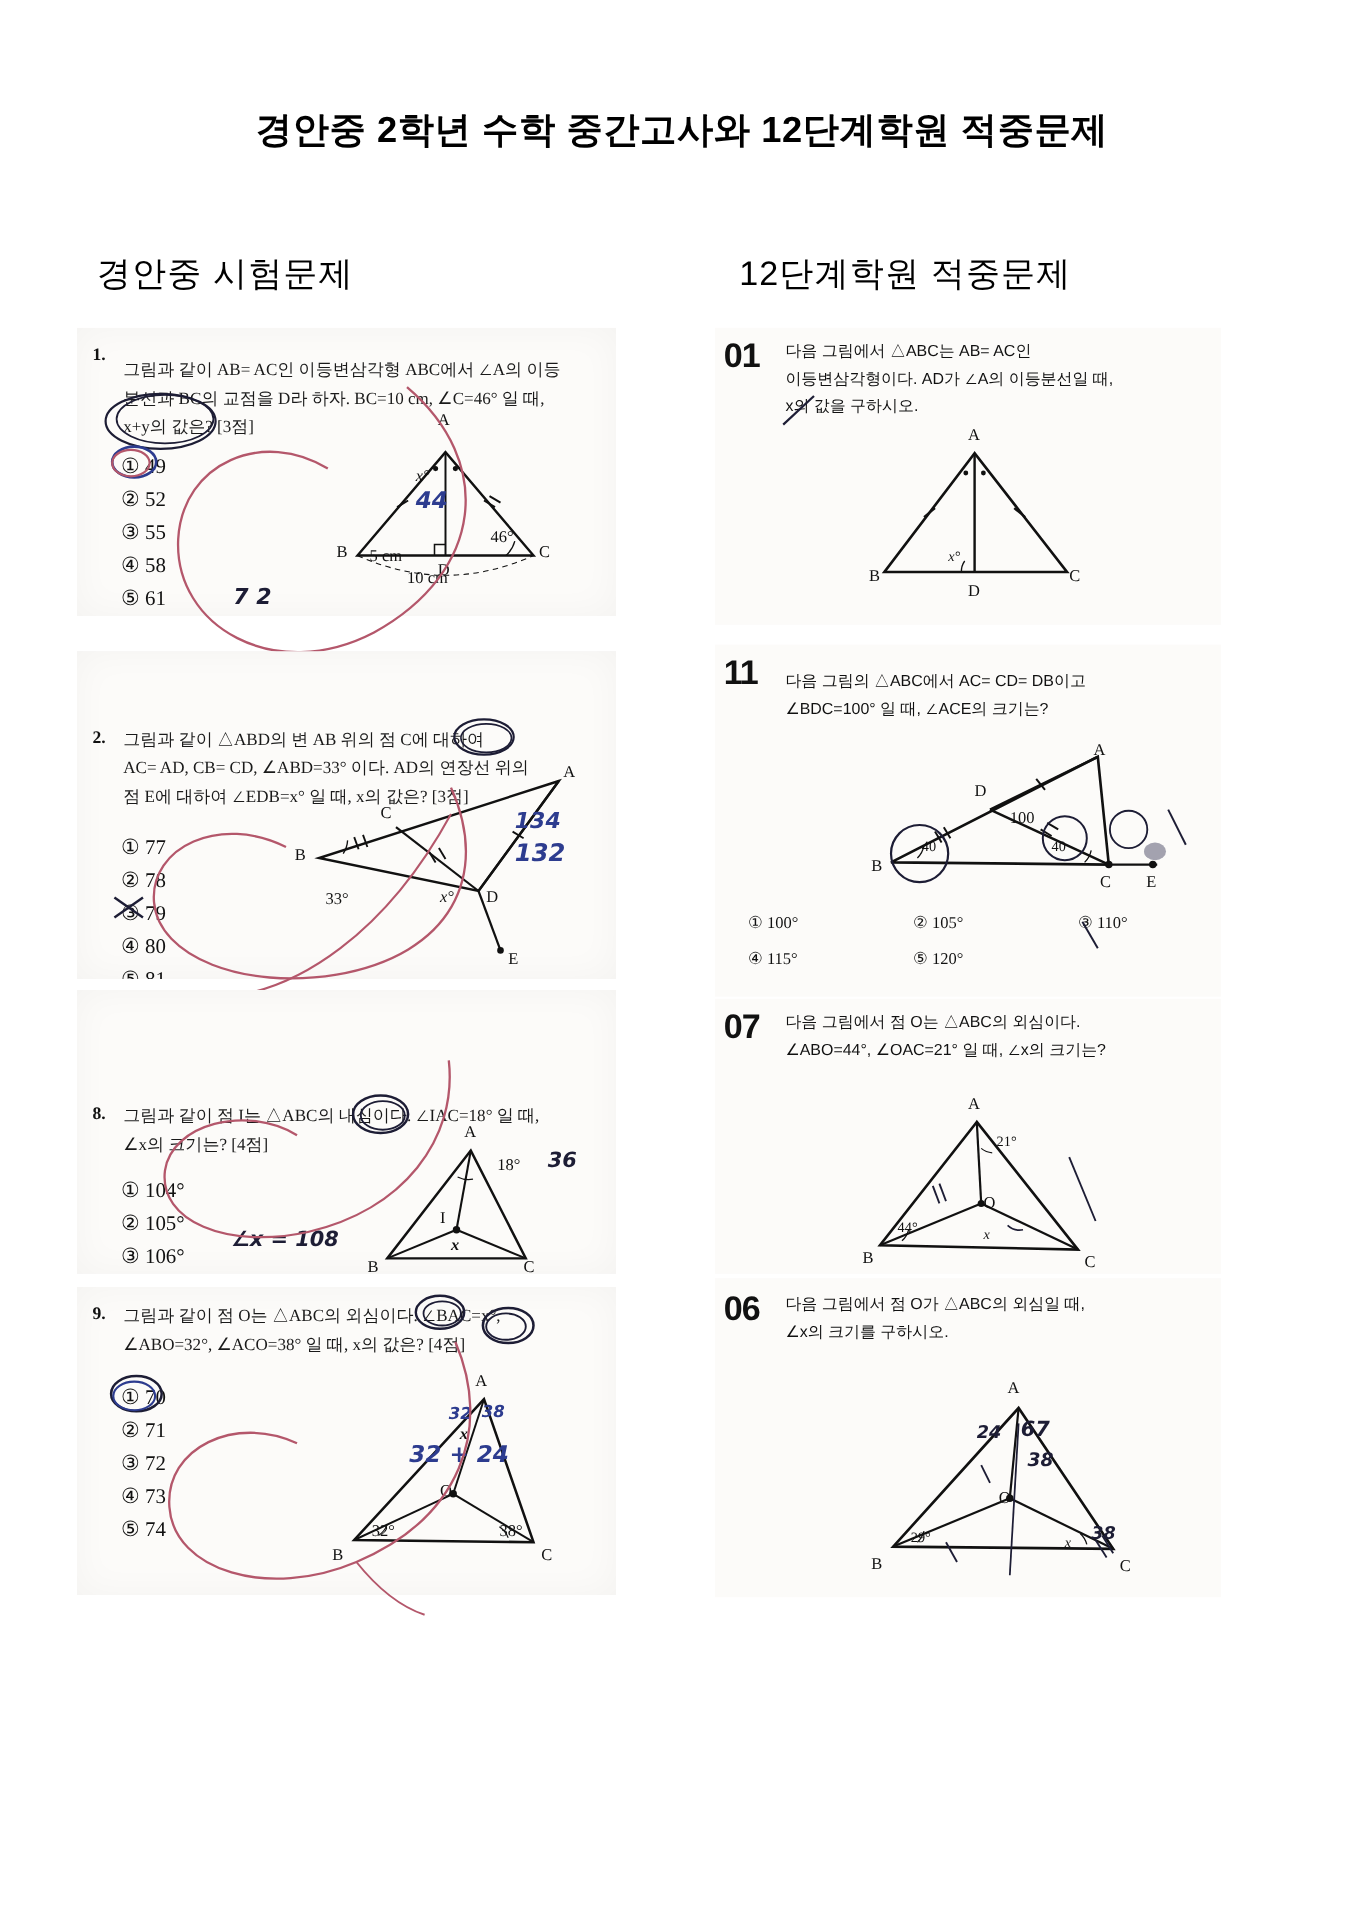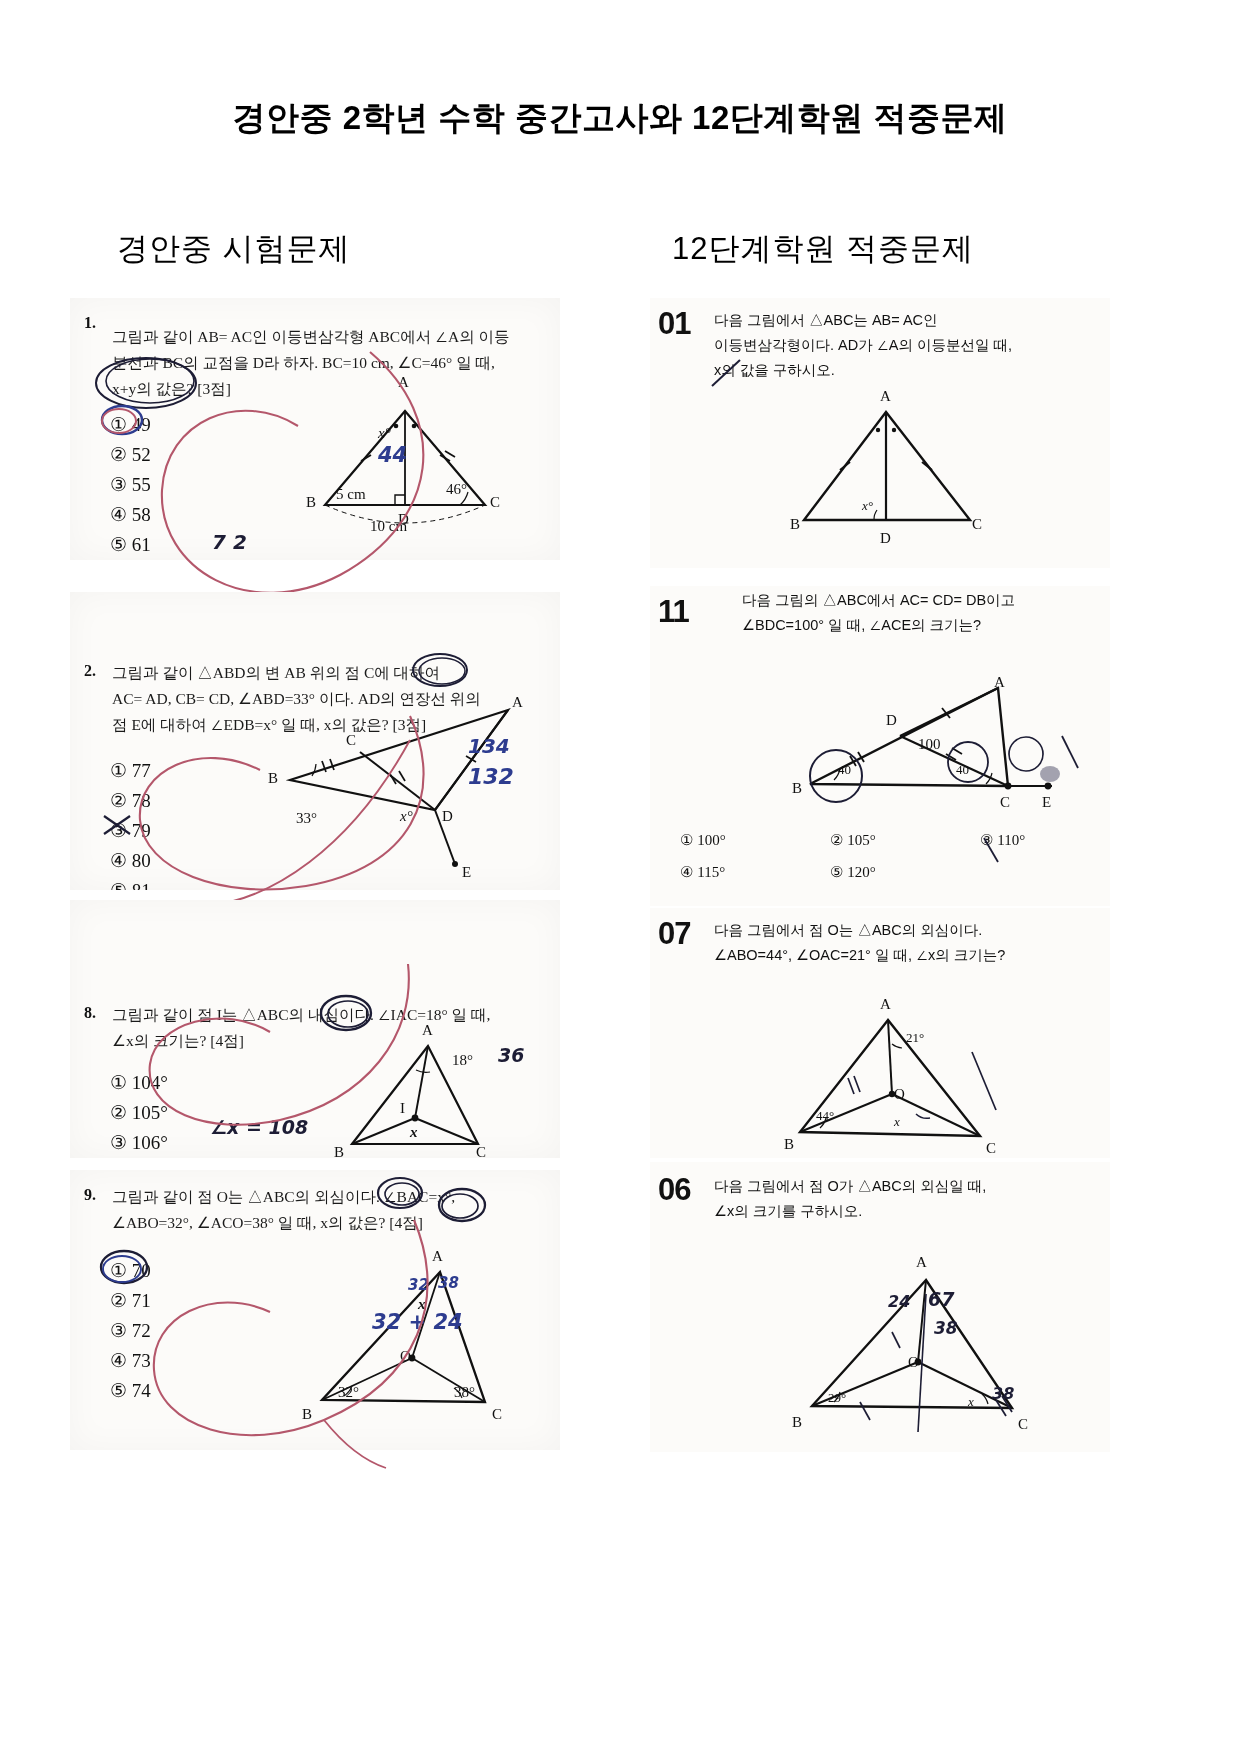"경안중 시험문제" .col-head.left { margin-left: 29px -> none }
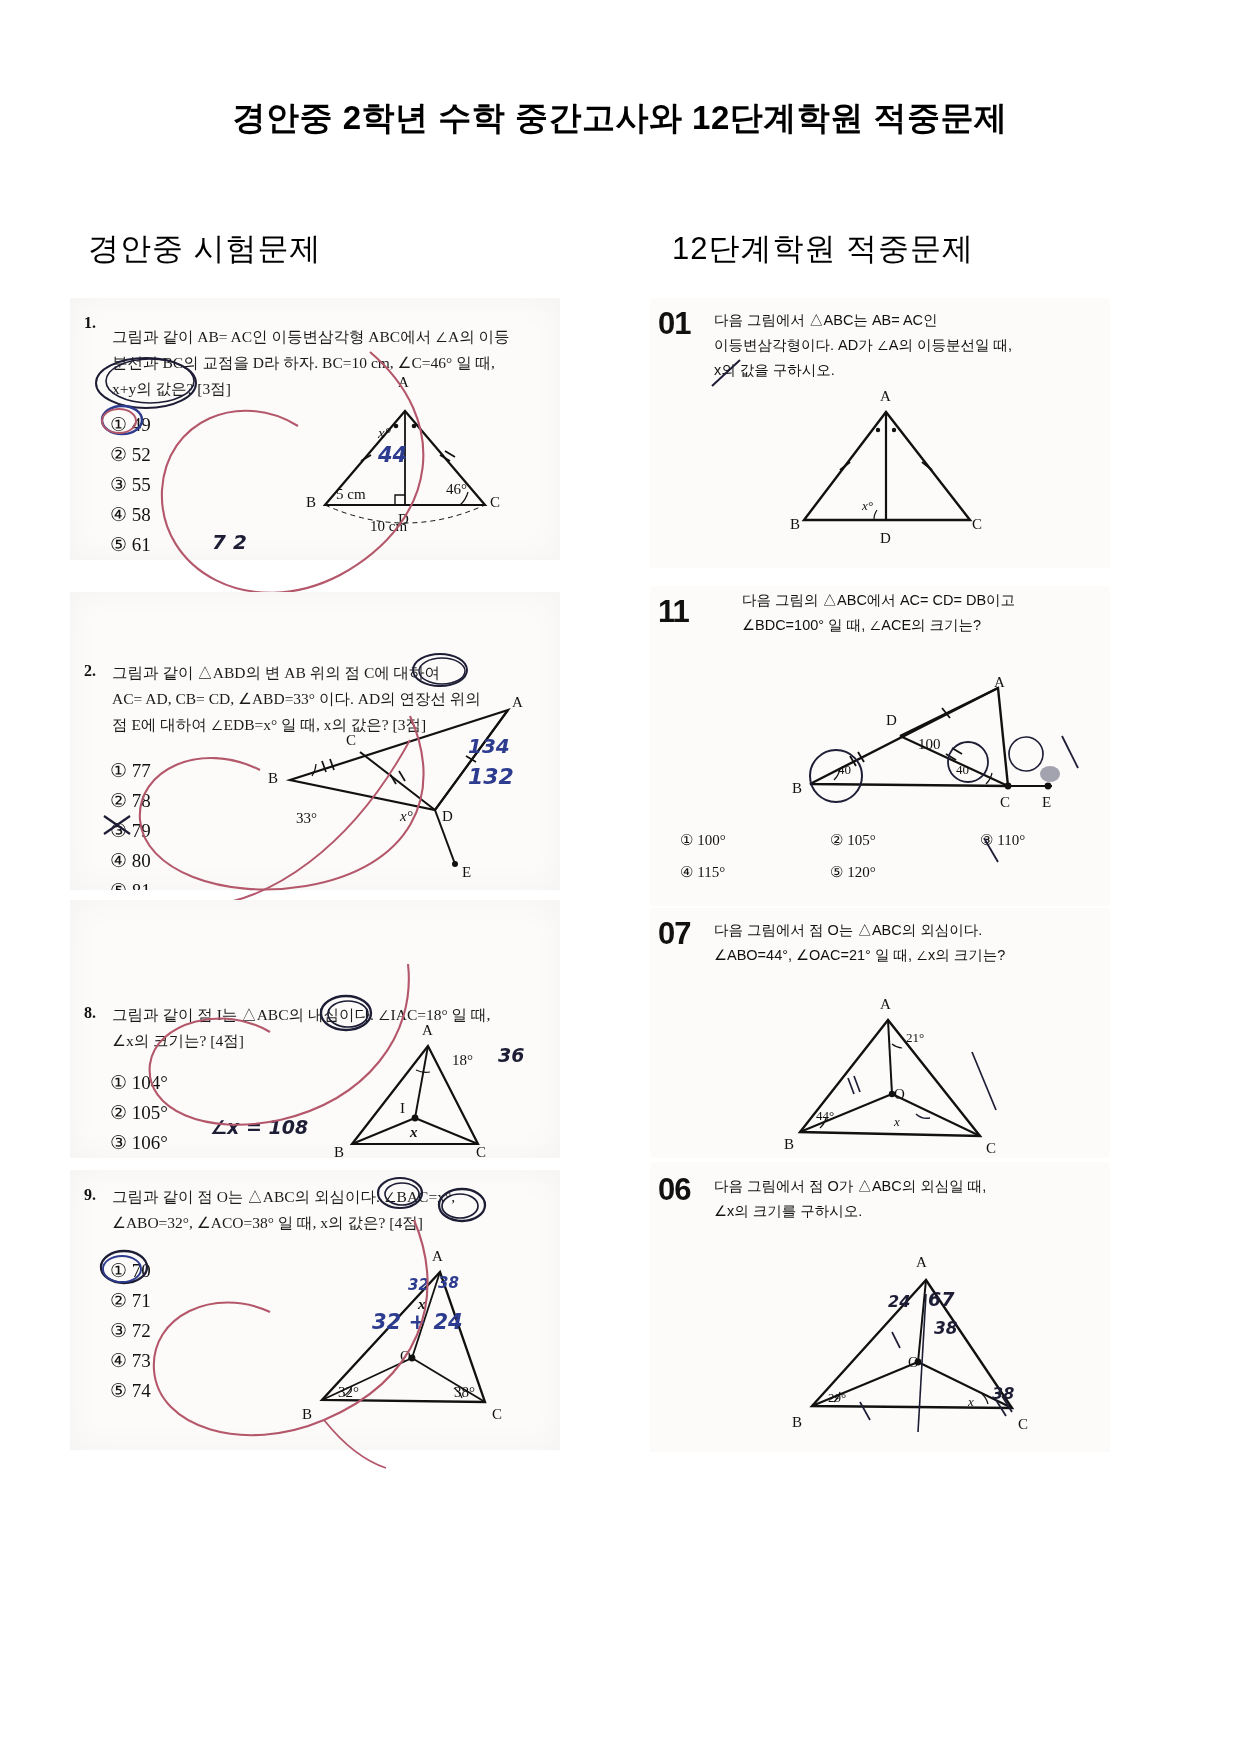"5 cm" div.lbl { top: 188px -> 200px }
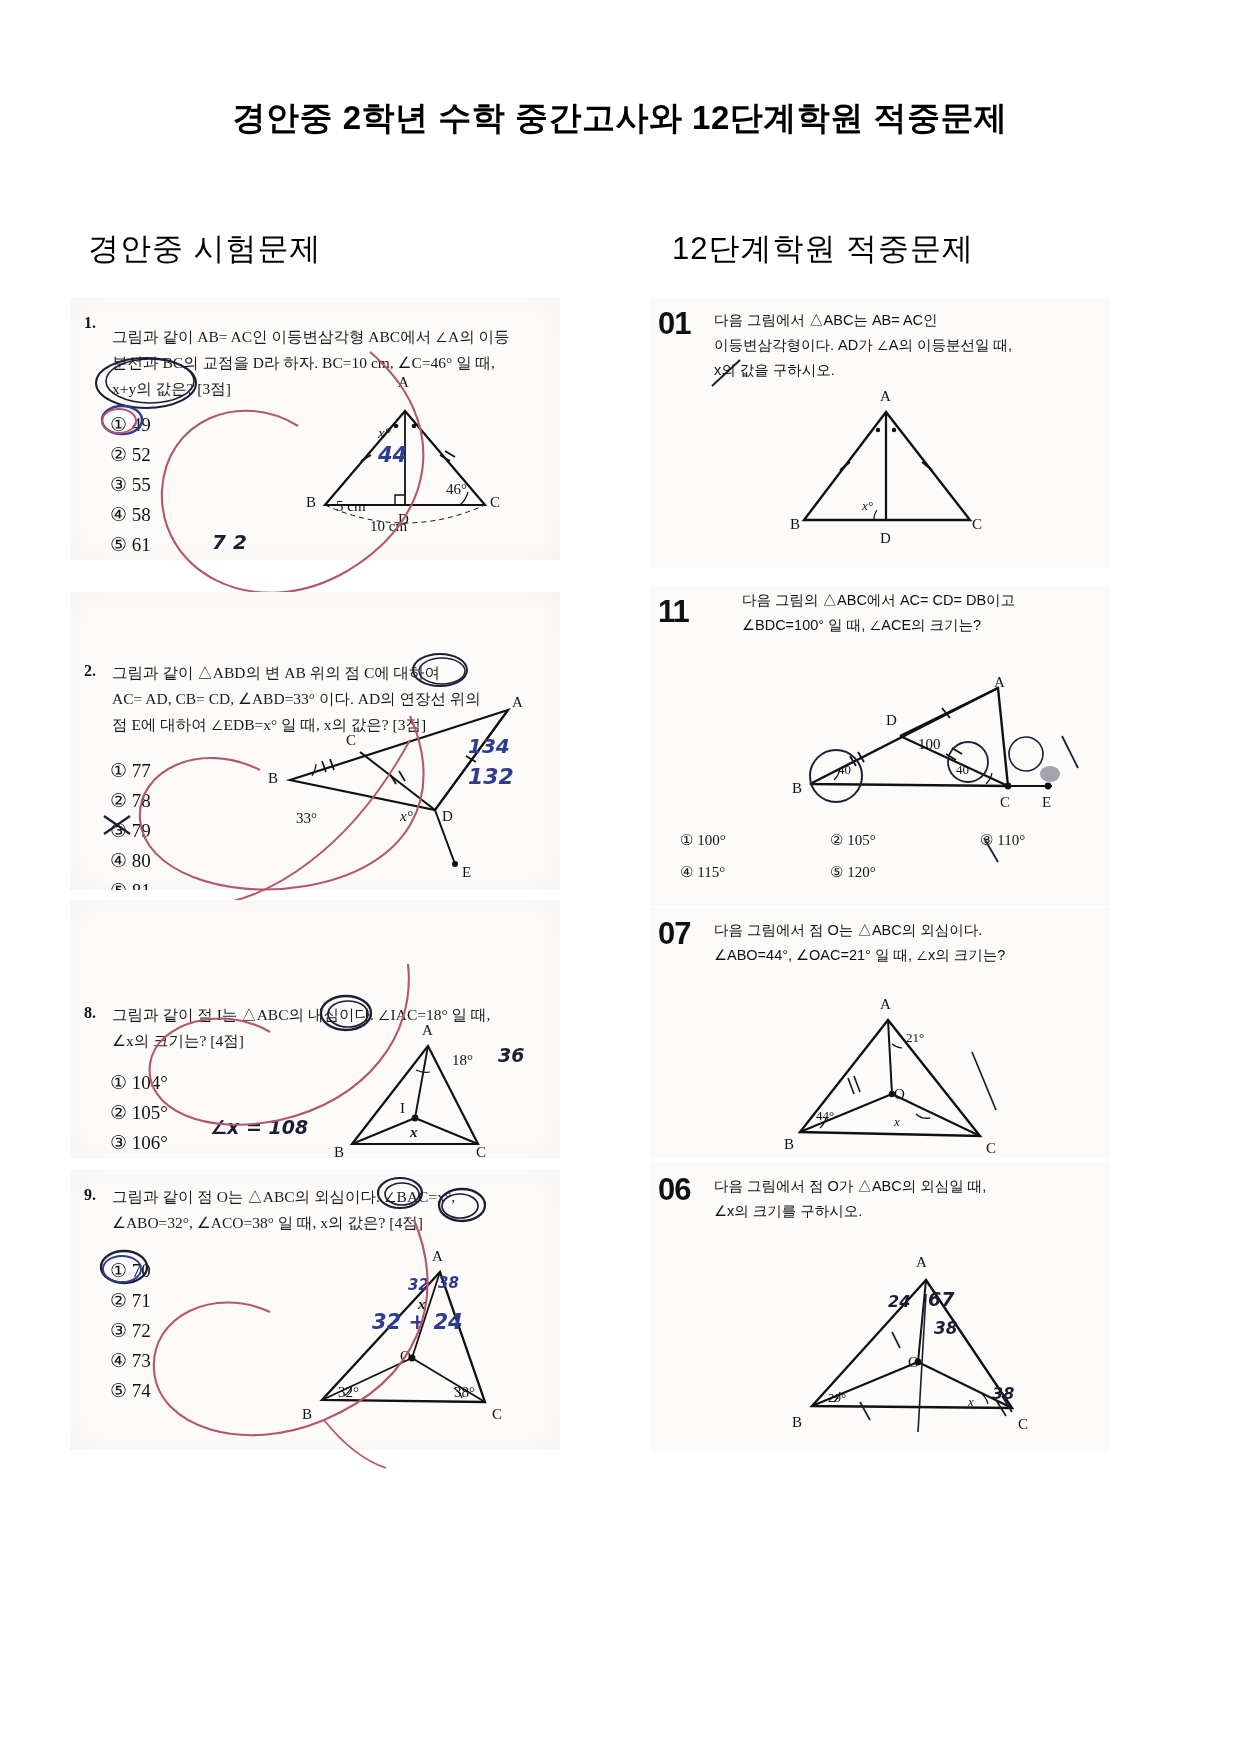"다음 그림의 △ABC에서 AC= CD=" div.rtext { margin-left: 28px -> none; top: 2px -> 22px }
